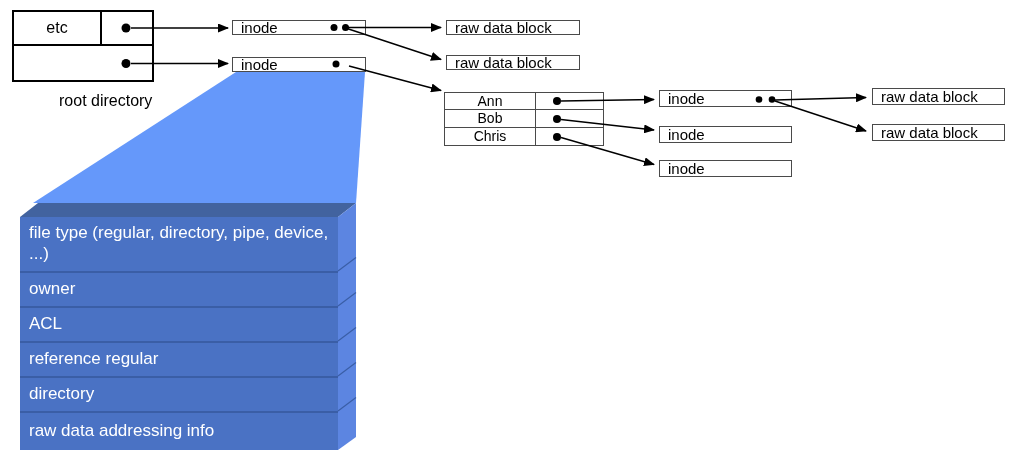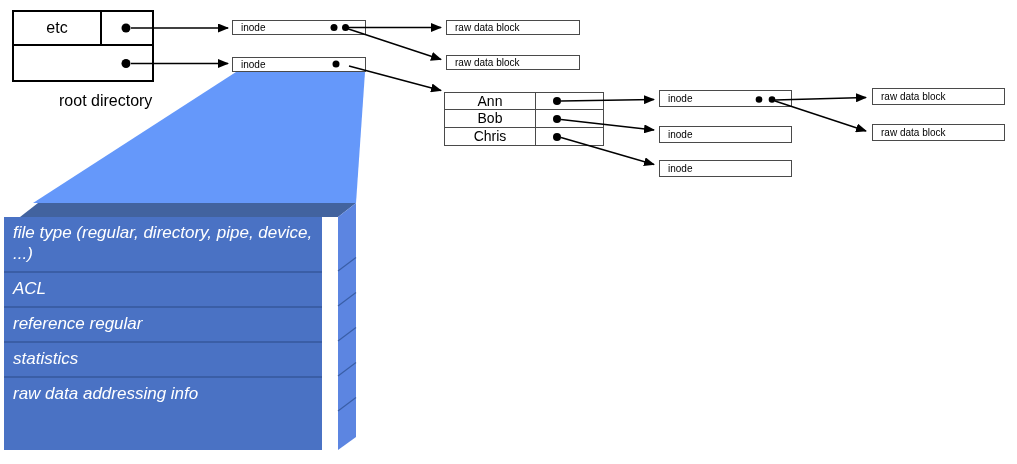"inode" .box { font-size: 10px -> 15px }
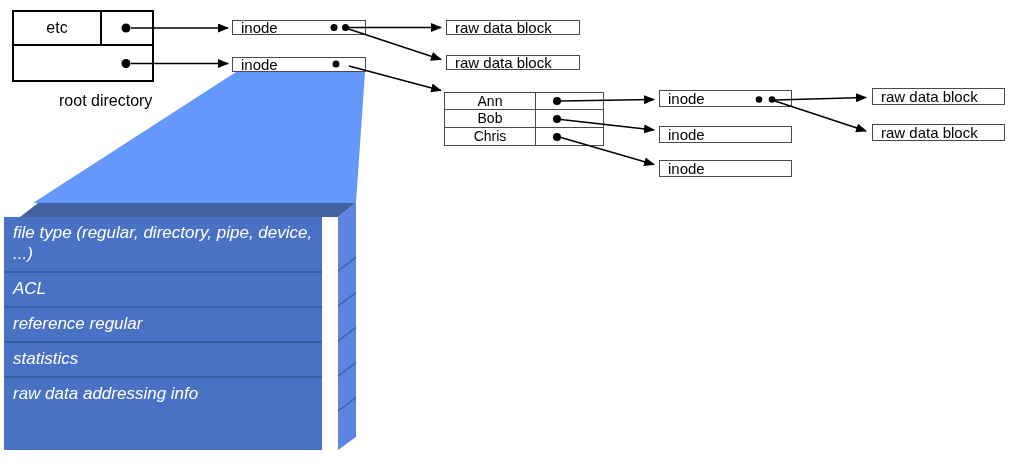"file type (regular, directory, pipe," .stack { font-style: italic -> none; left: 4px -> 20px }
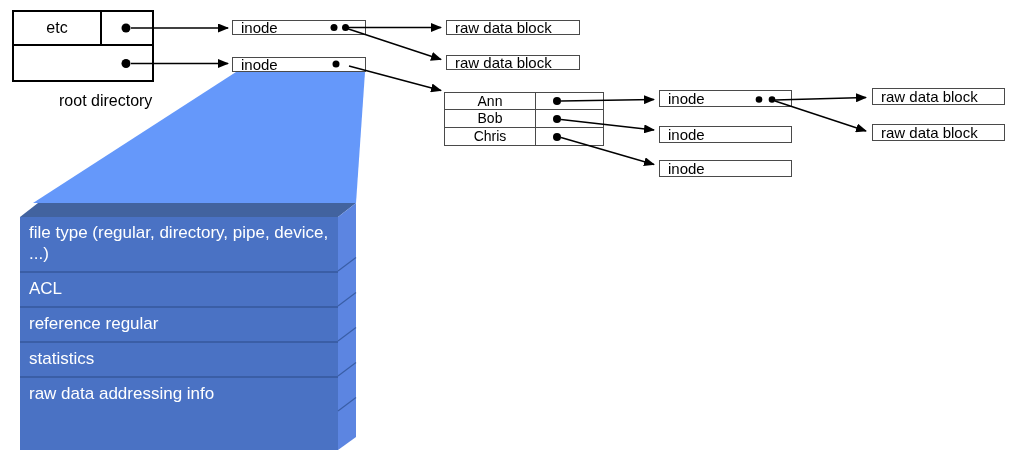"owner" div.stack-row { html: none -> <div>owner</div> }
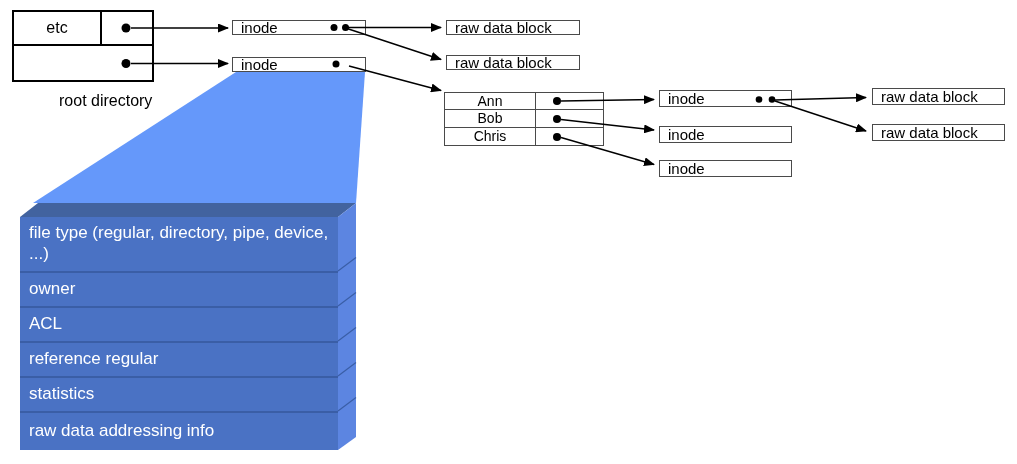"statistics" div.stack-row { text: statistics -> directory }
